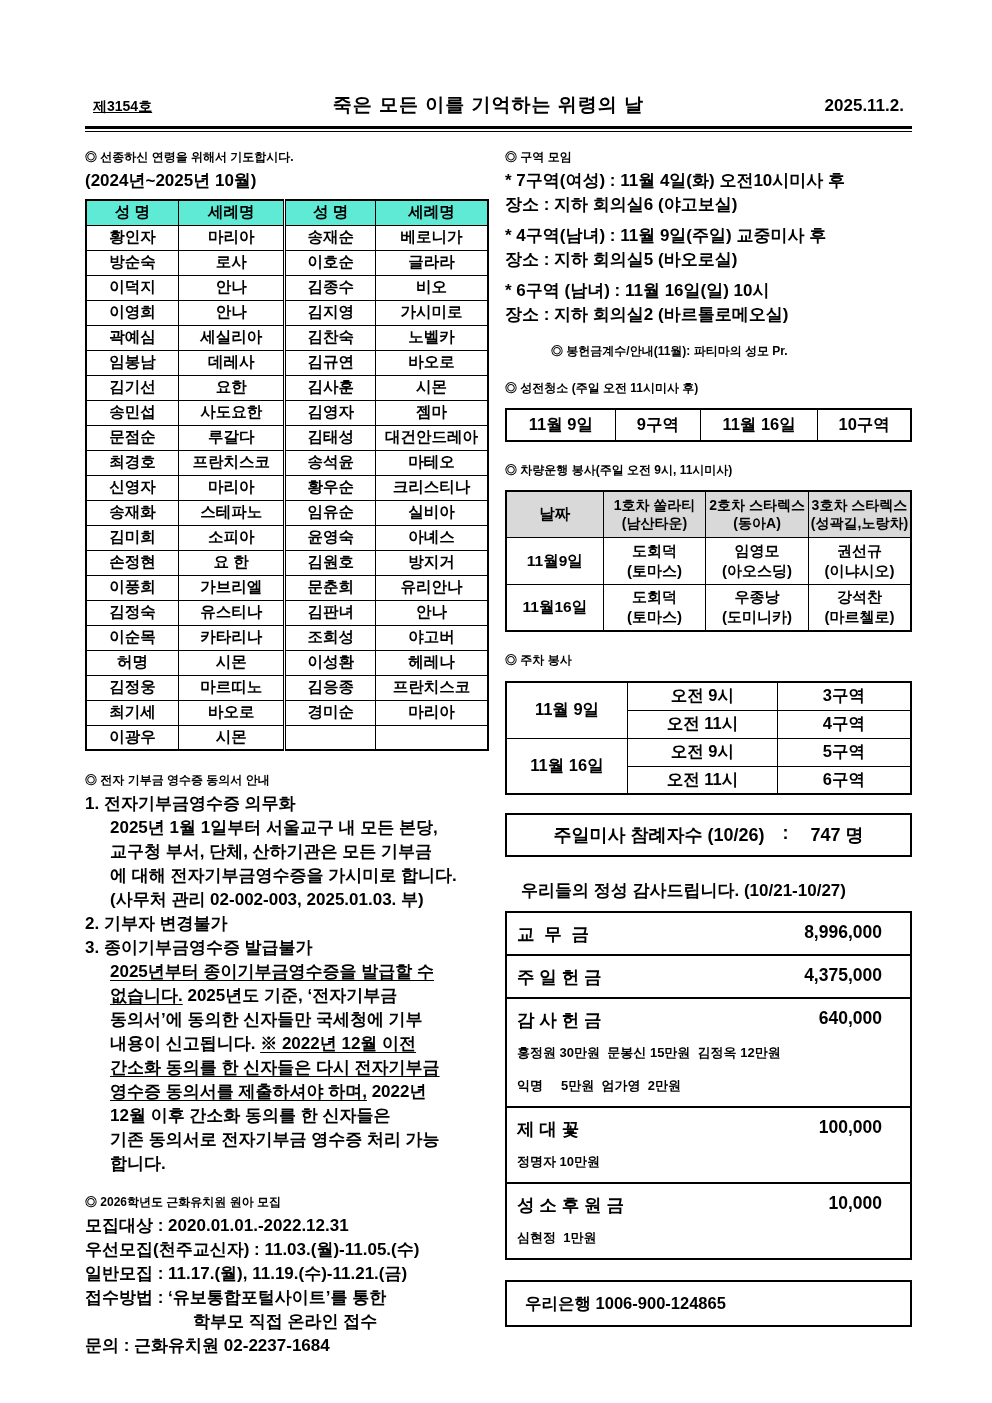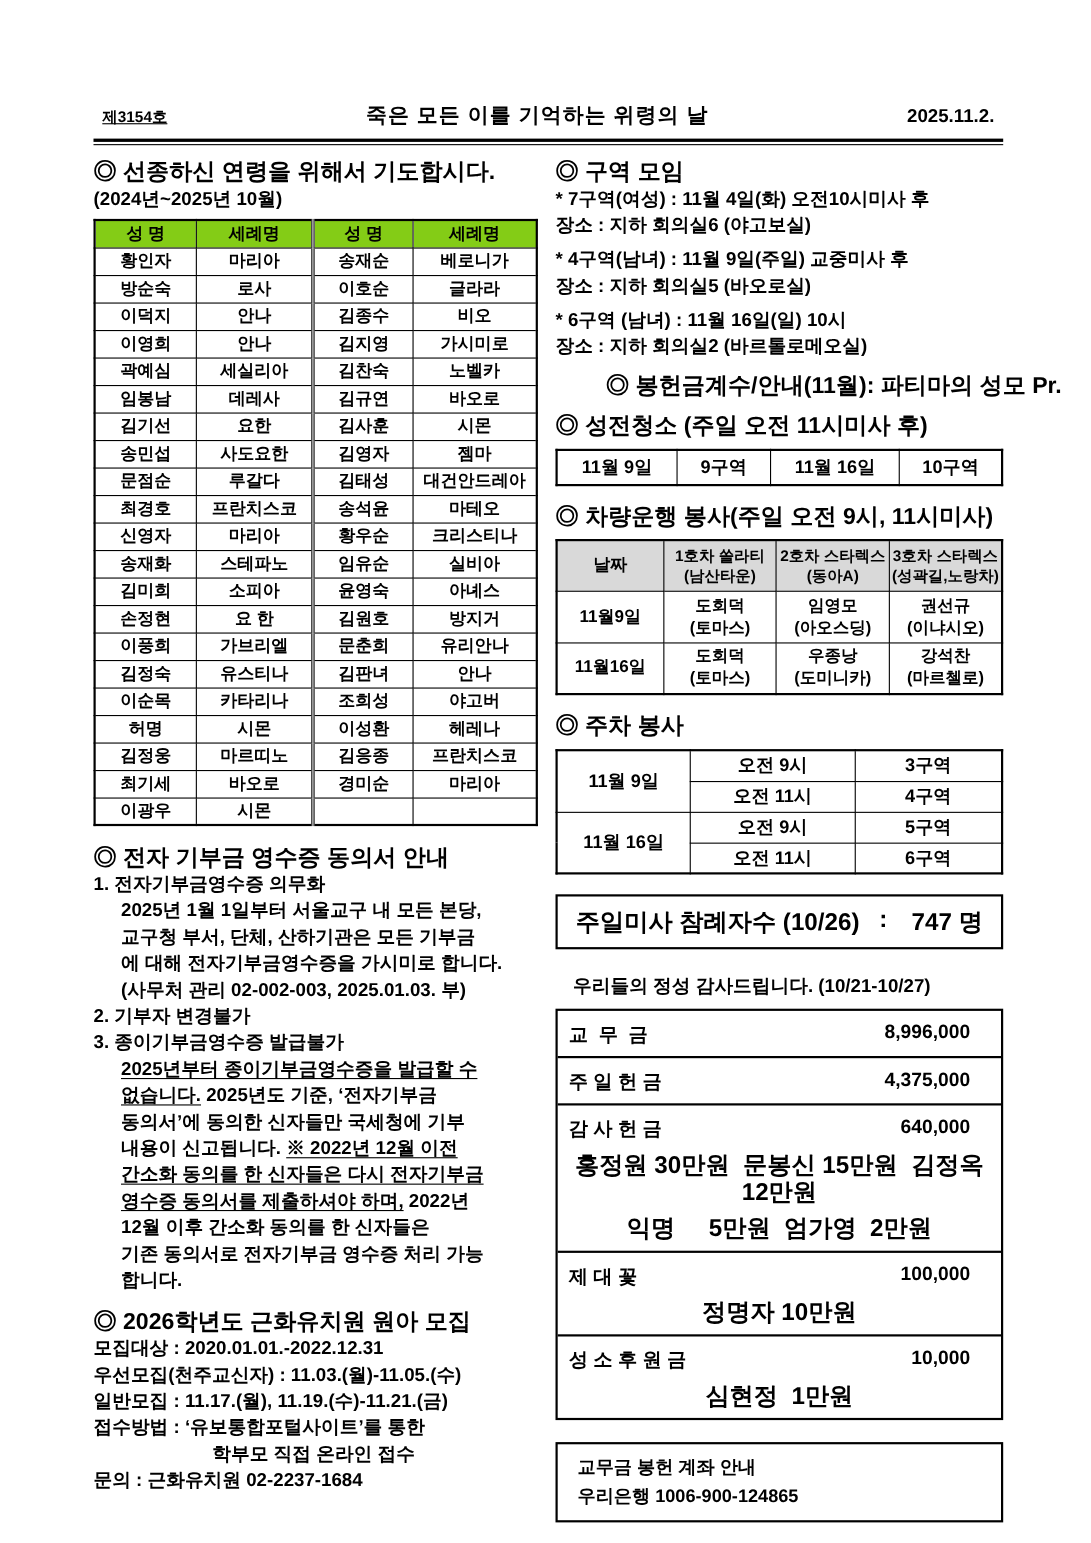"◎ 선종하신 연령을 위해서 기도합시다." .sec-title { font-size: 21px -> 12px }
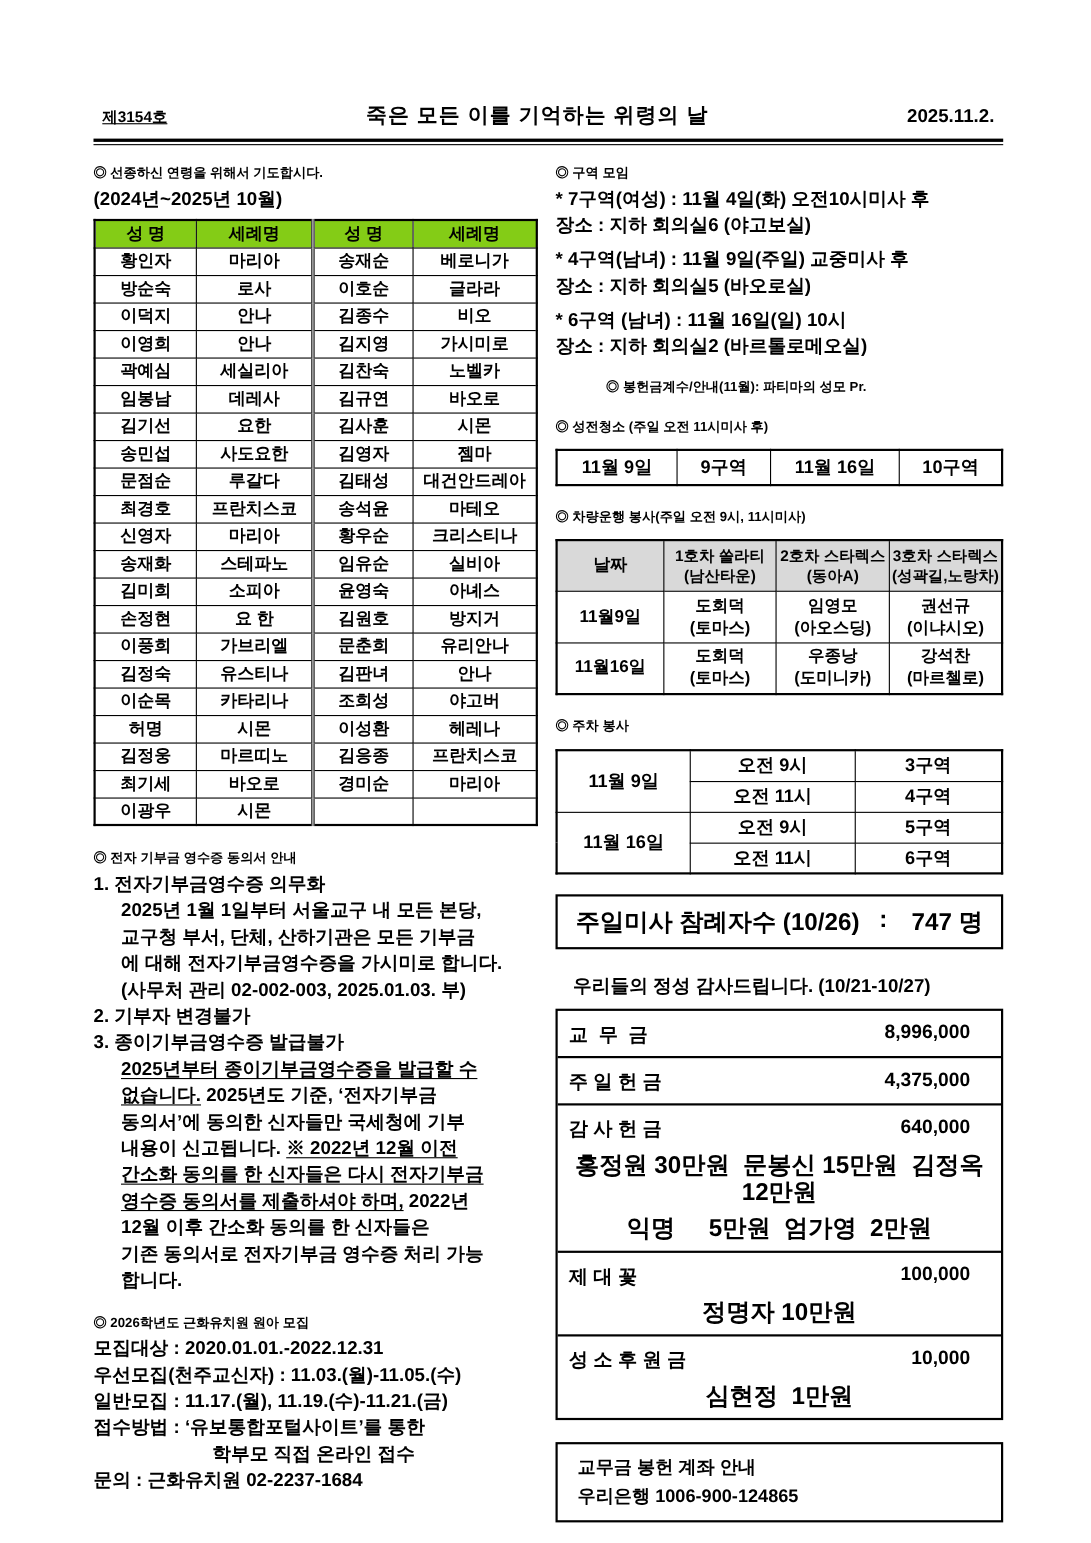"성 명" .memorial-table th { background: #84cc16 -> #5eead4 }
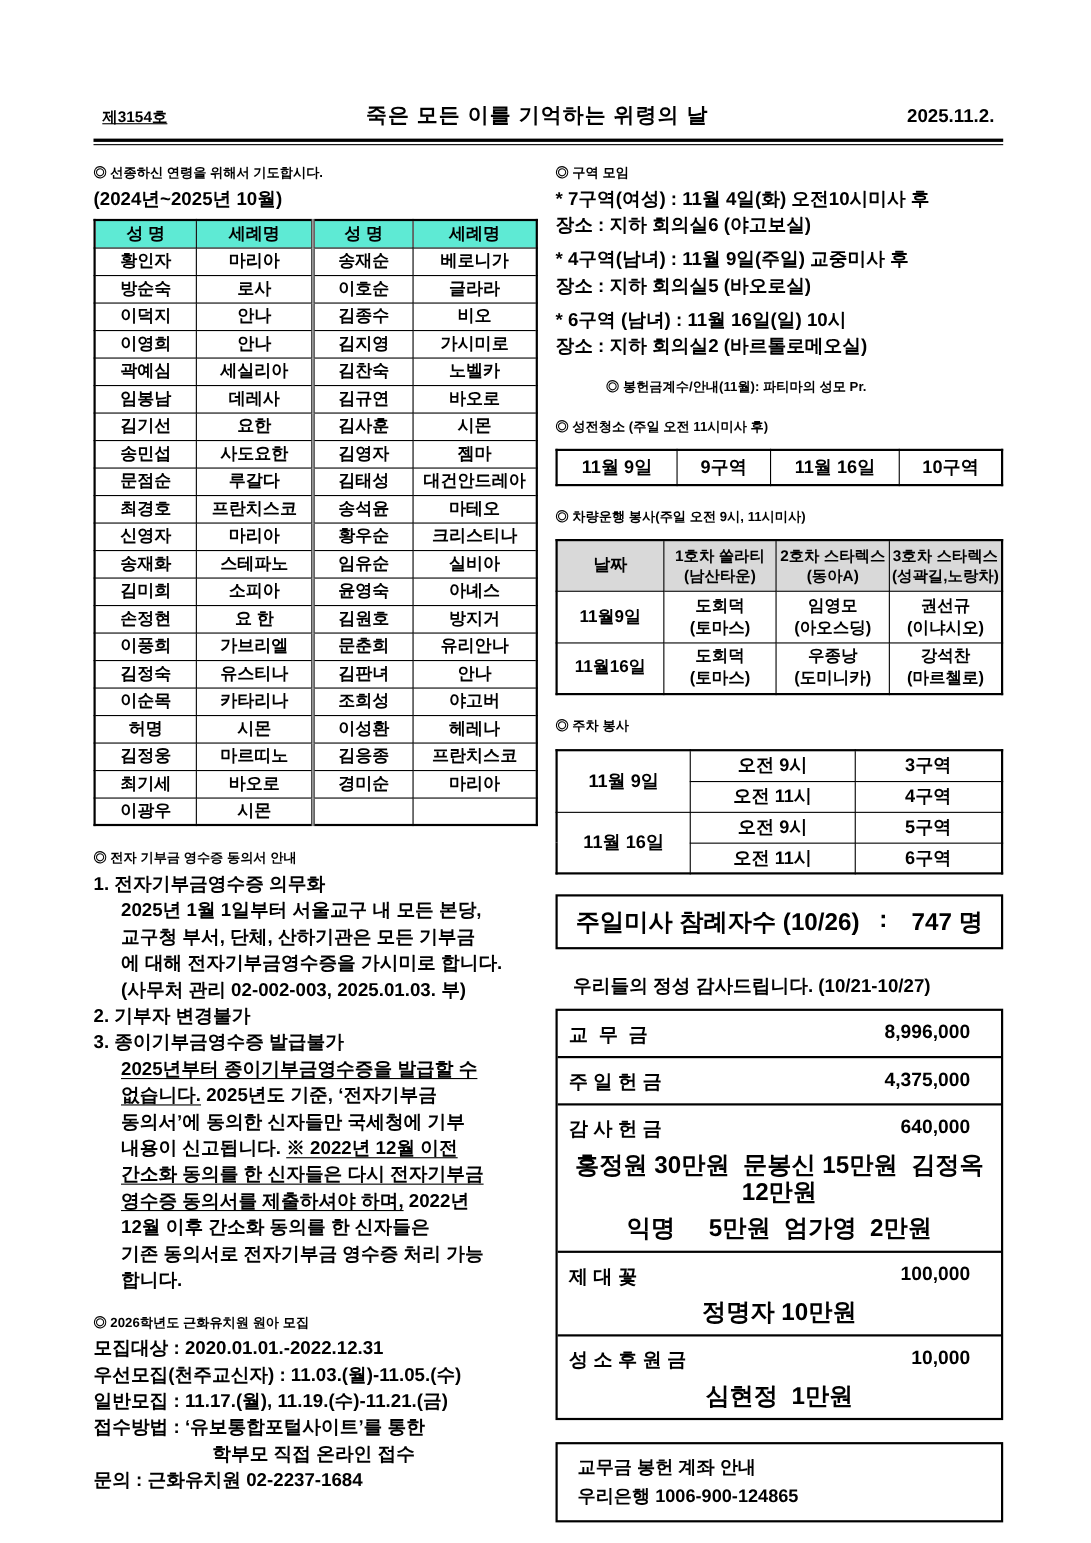"주일미사 참례자수 (10/26)" .attendance { font-size: 22px -> 18px }
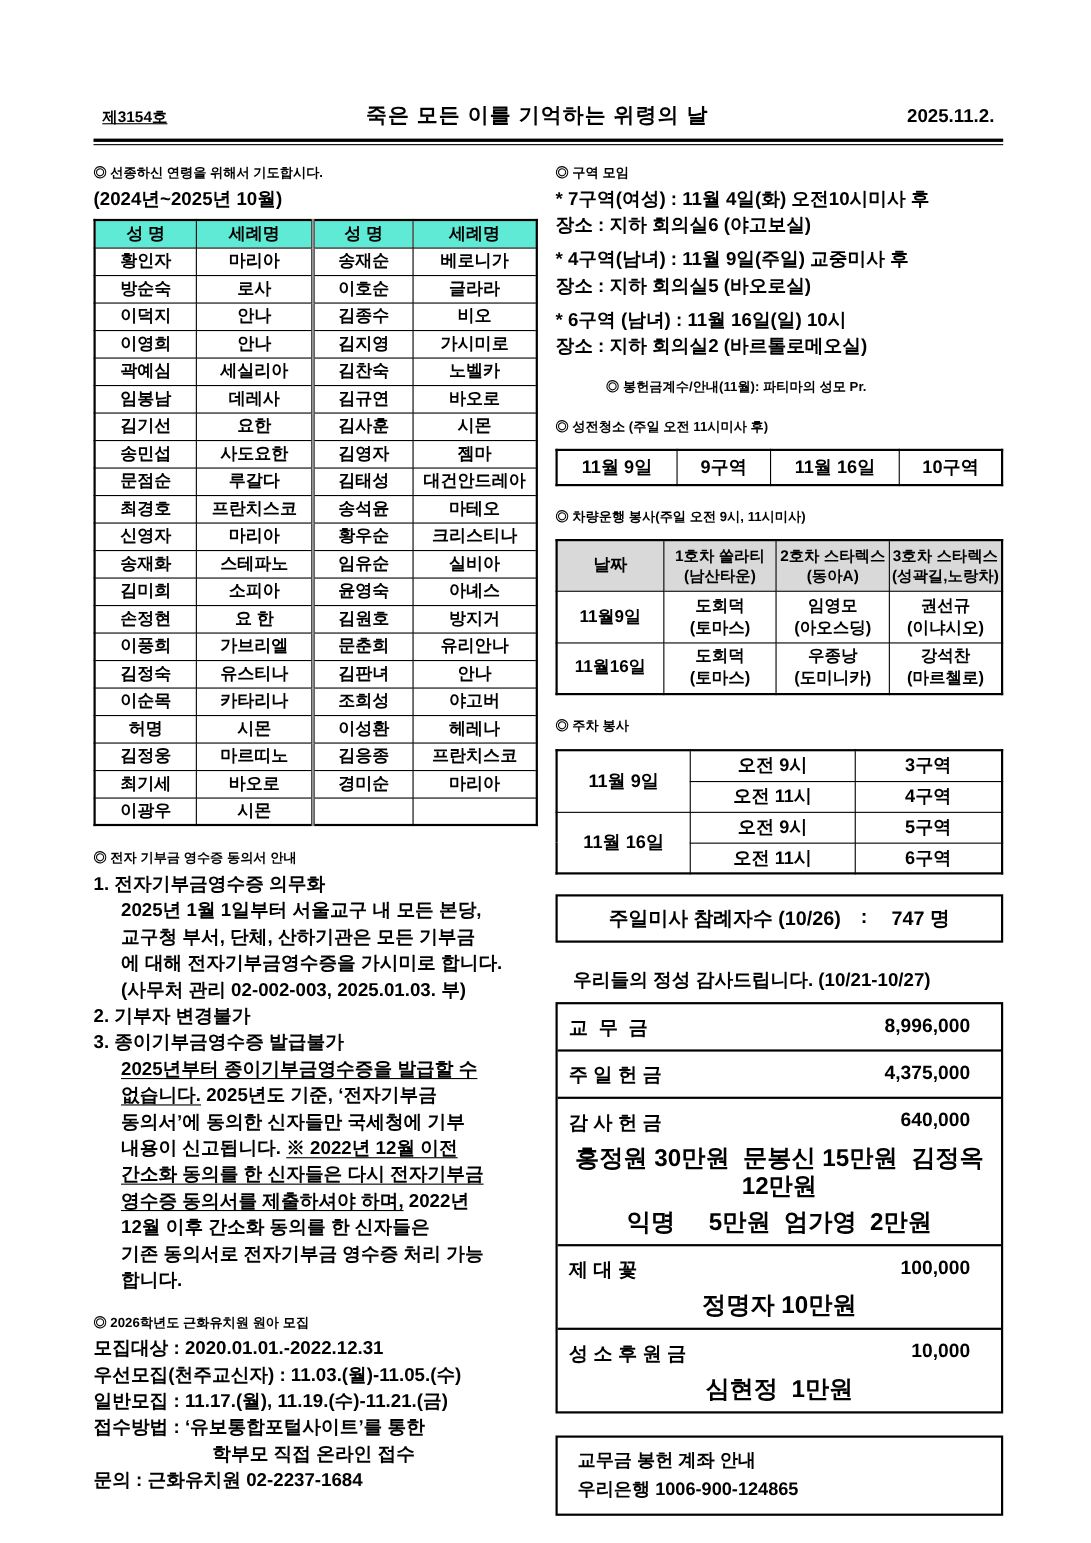"홍정원 30만원 문봉신 15만원 김정옥" .off-detail { font-size: 22px -> 13px; text-align: center -> none }
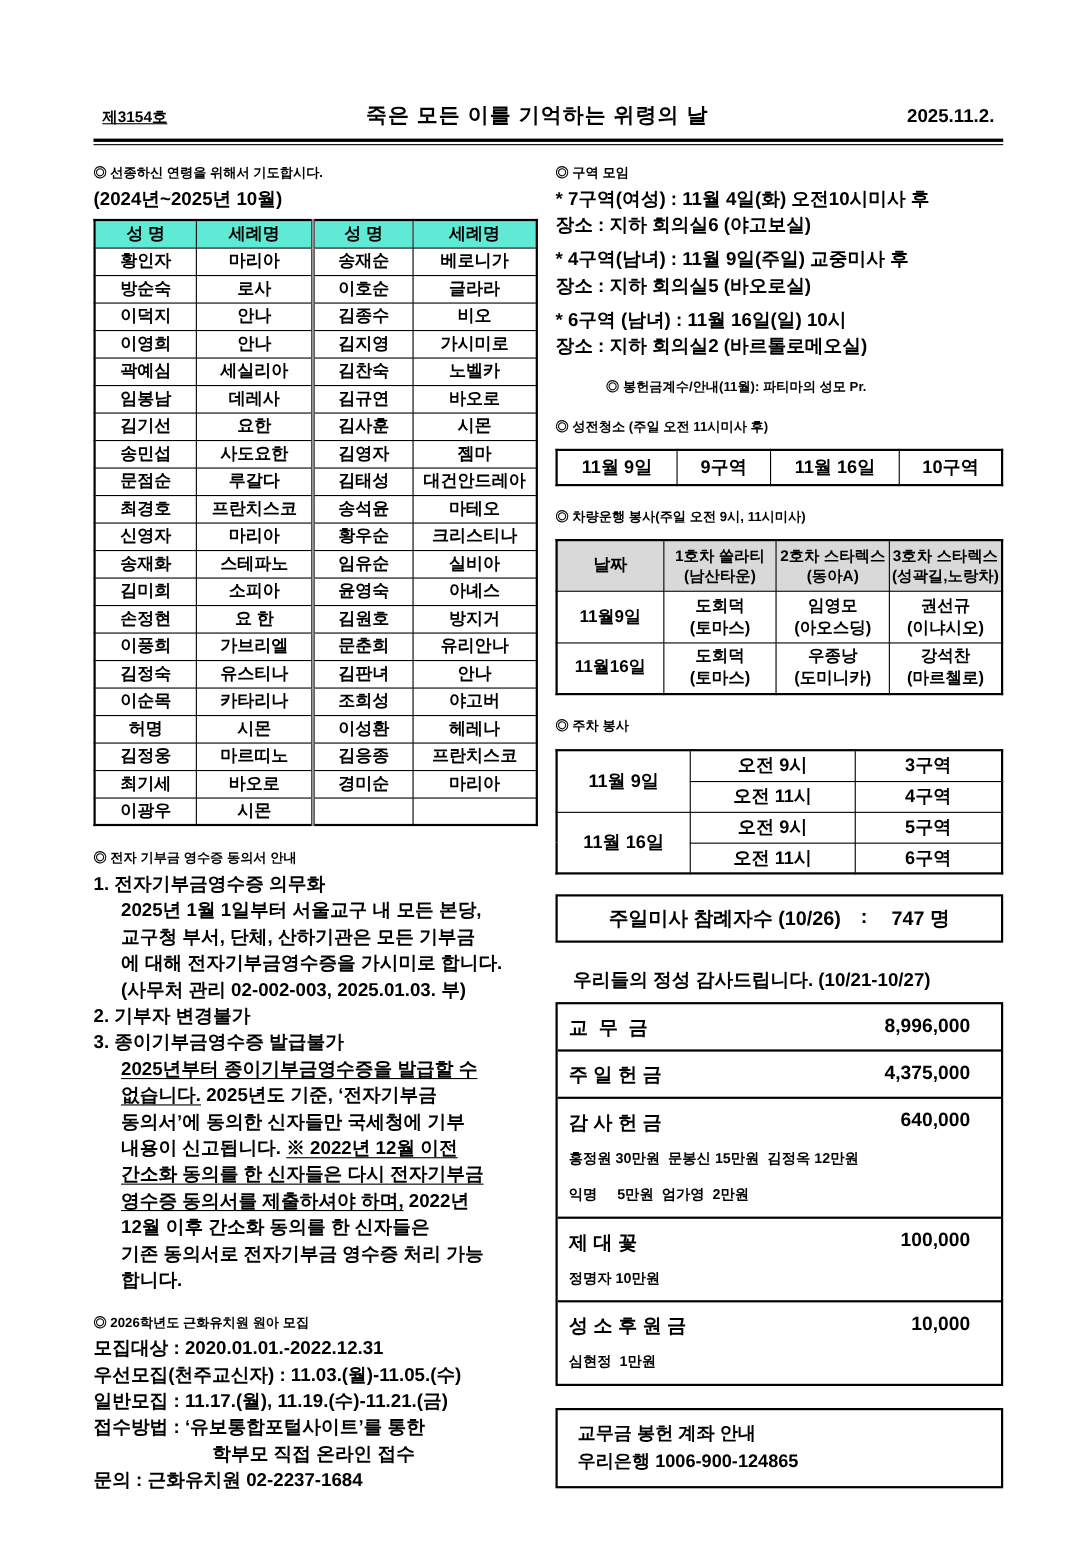"교무금 봉헌 계좌 안내" div.line { html: <div>교무금 봉헌 계좌 안내</div> -> none }
